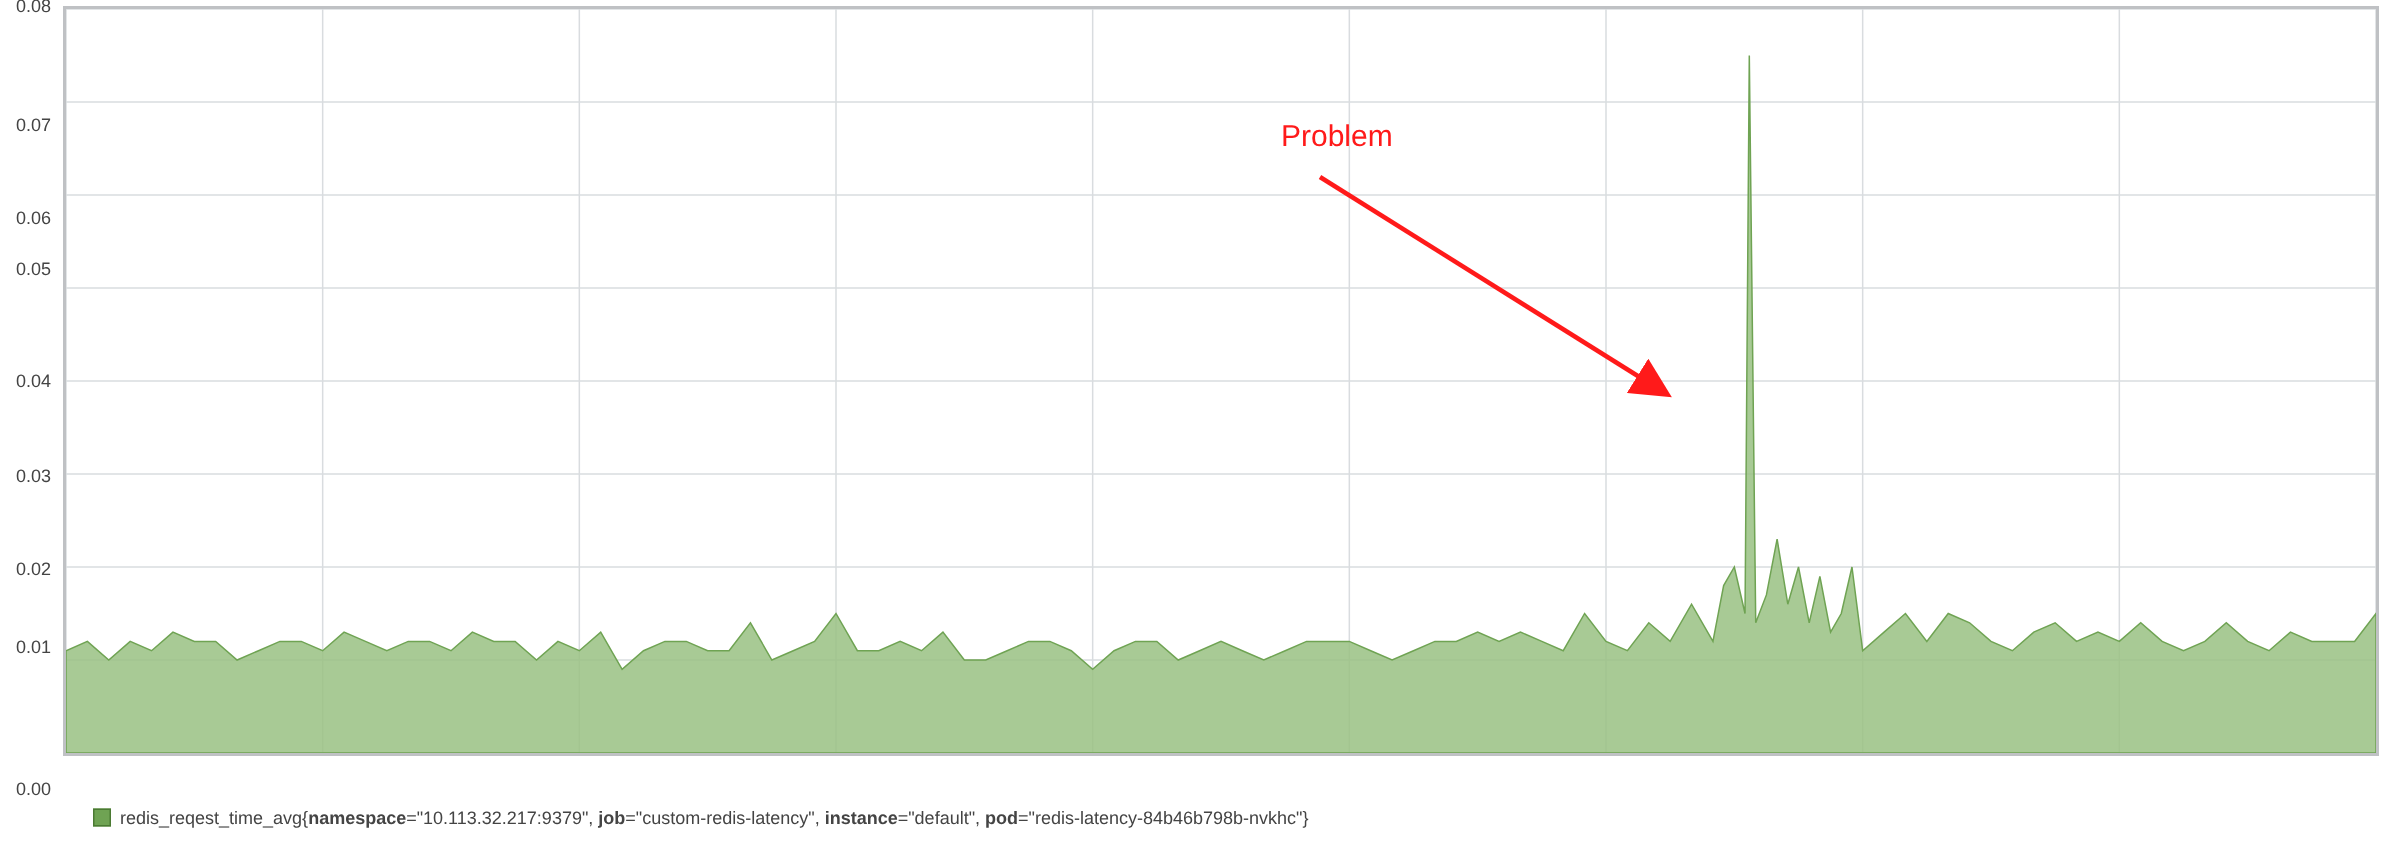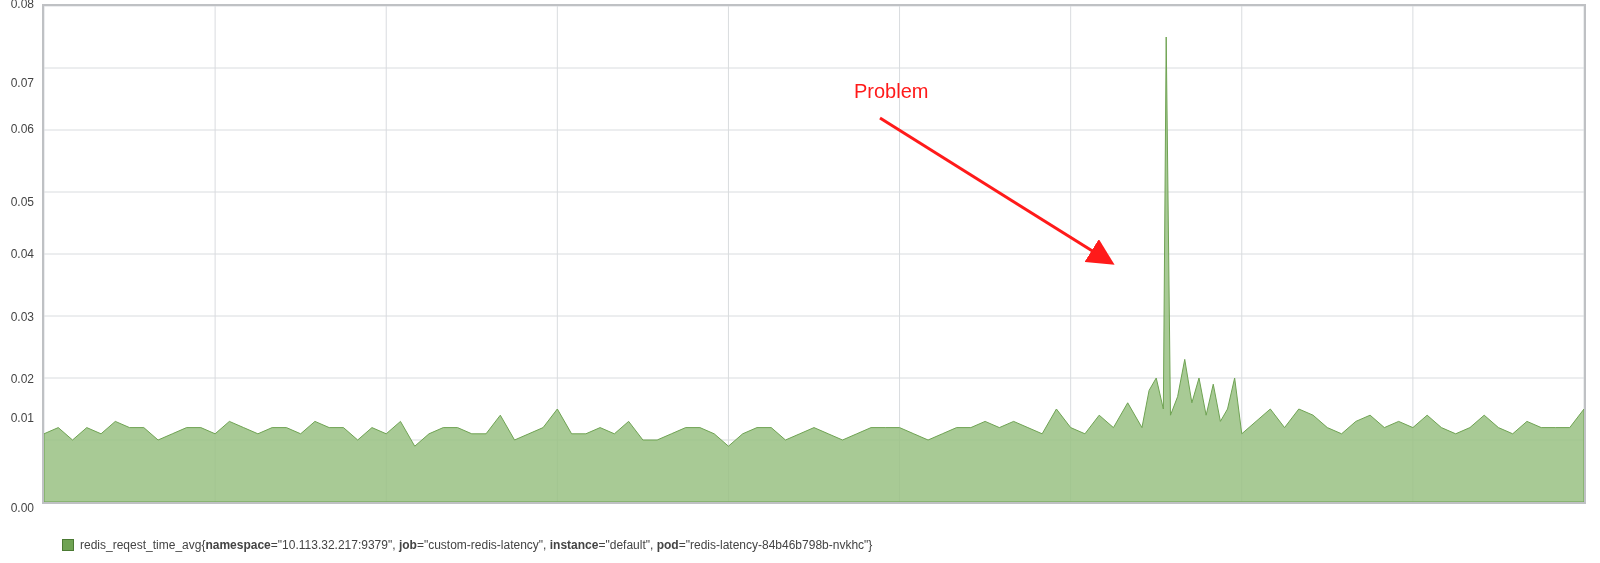"0.06" span.y-tick { top: 129px -> 145px }
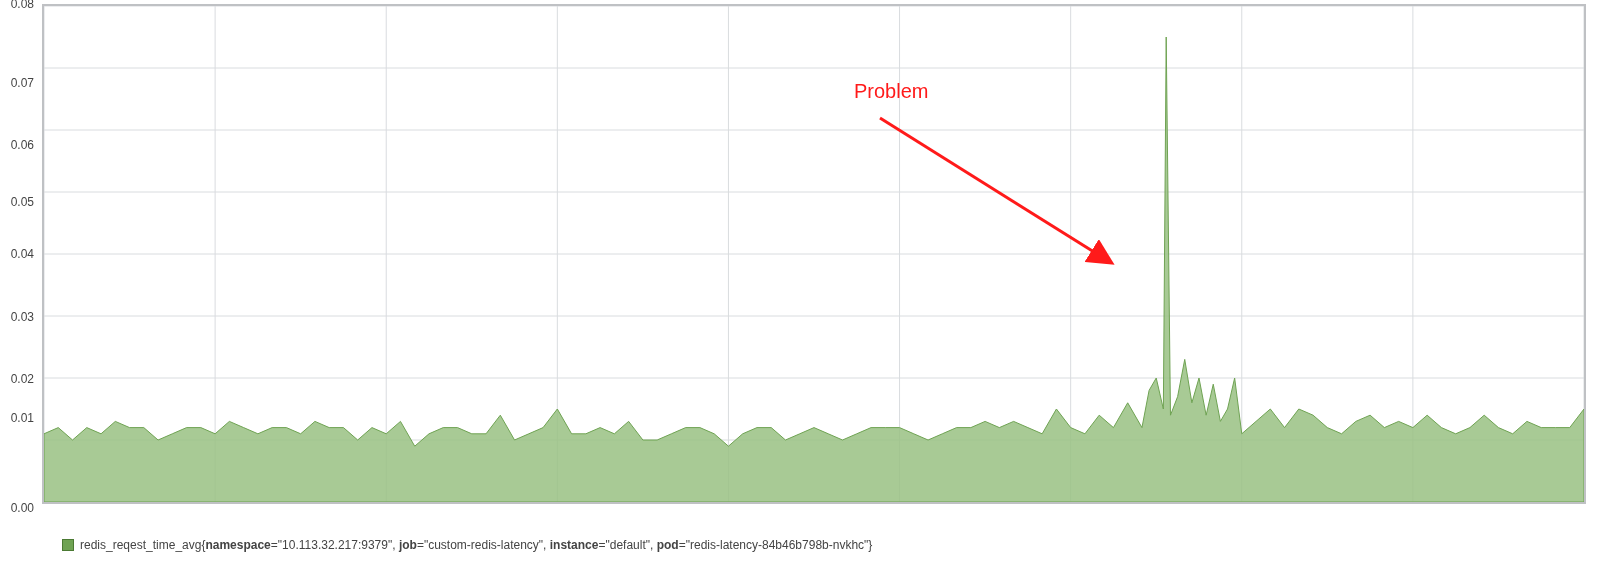"0.05" span.y-tick { top: 202px -> 179px }
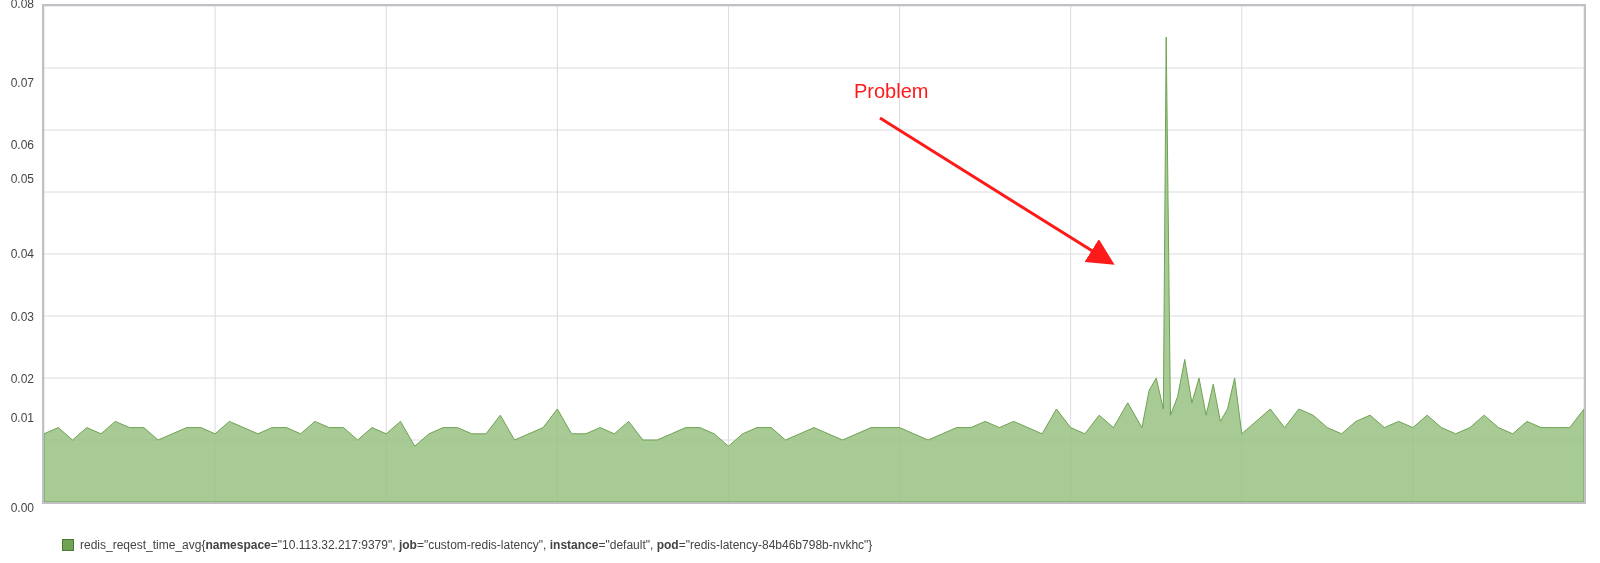"0.01" span.y-tick { top: 418px -> 431px }
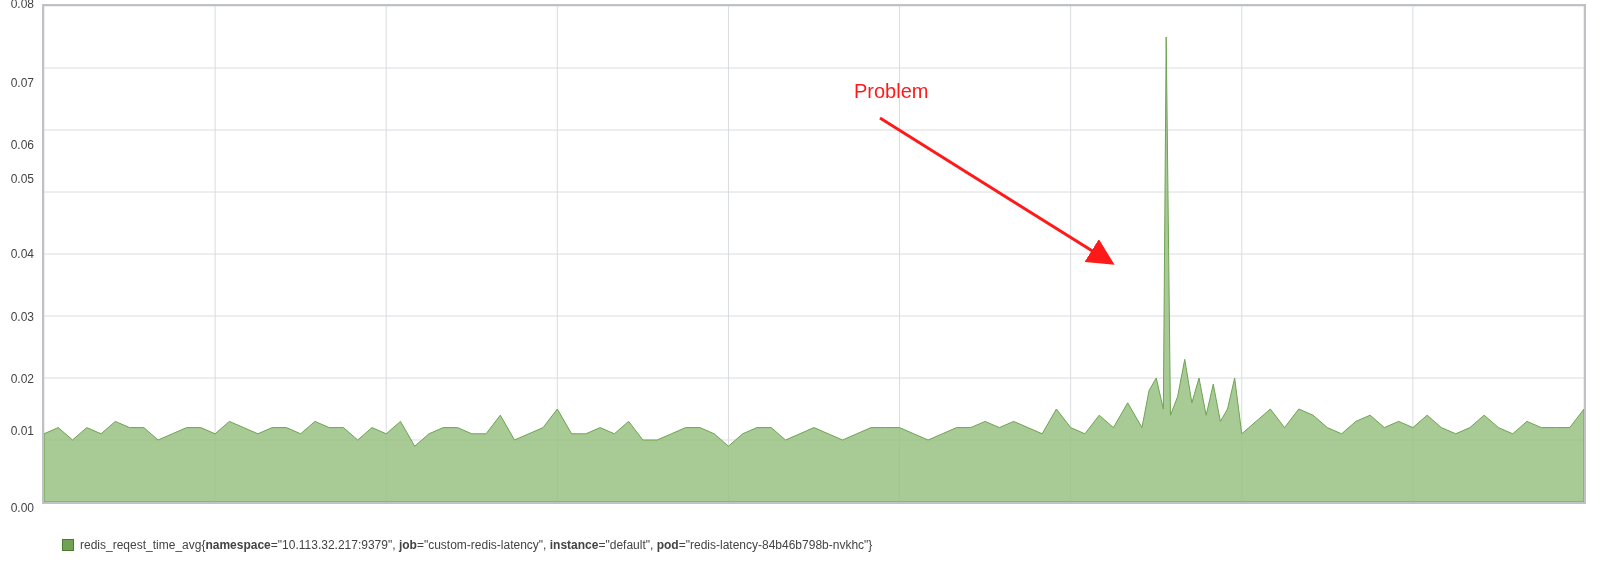"0.00" span.y-tick { top: 508px -> 526px }
